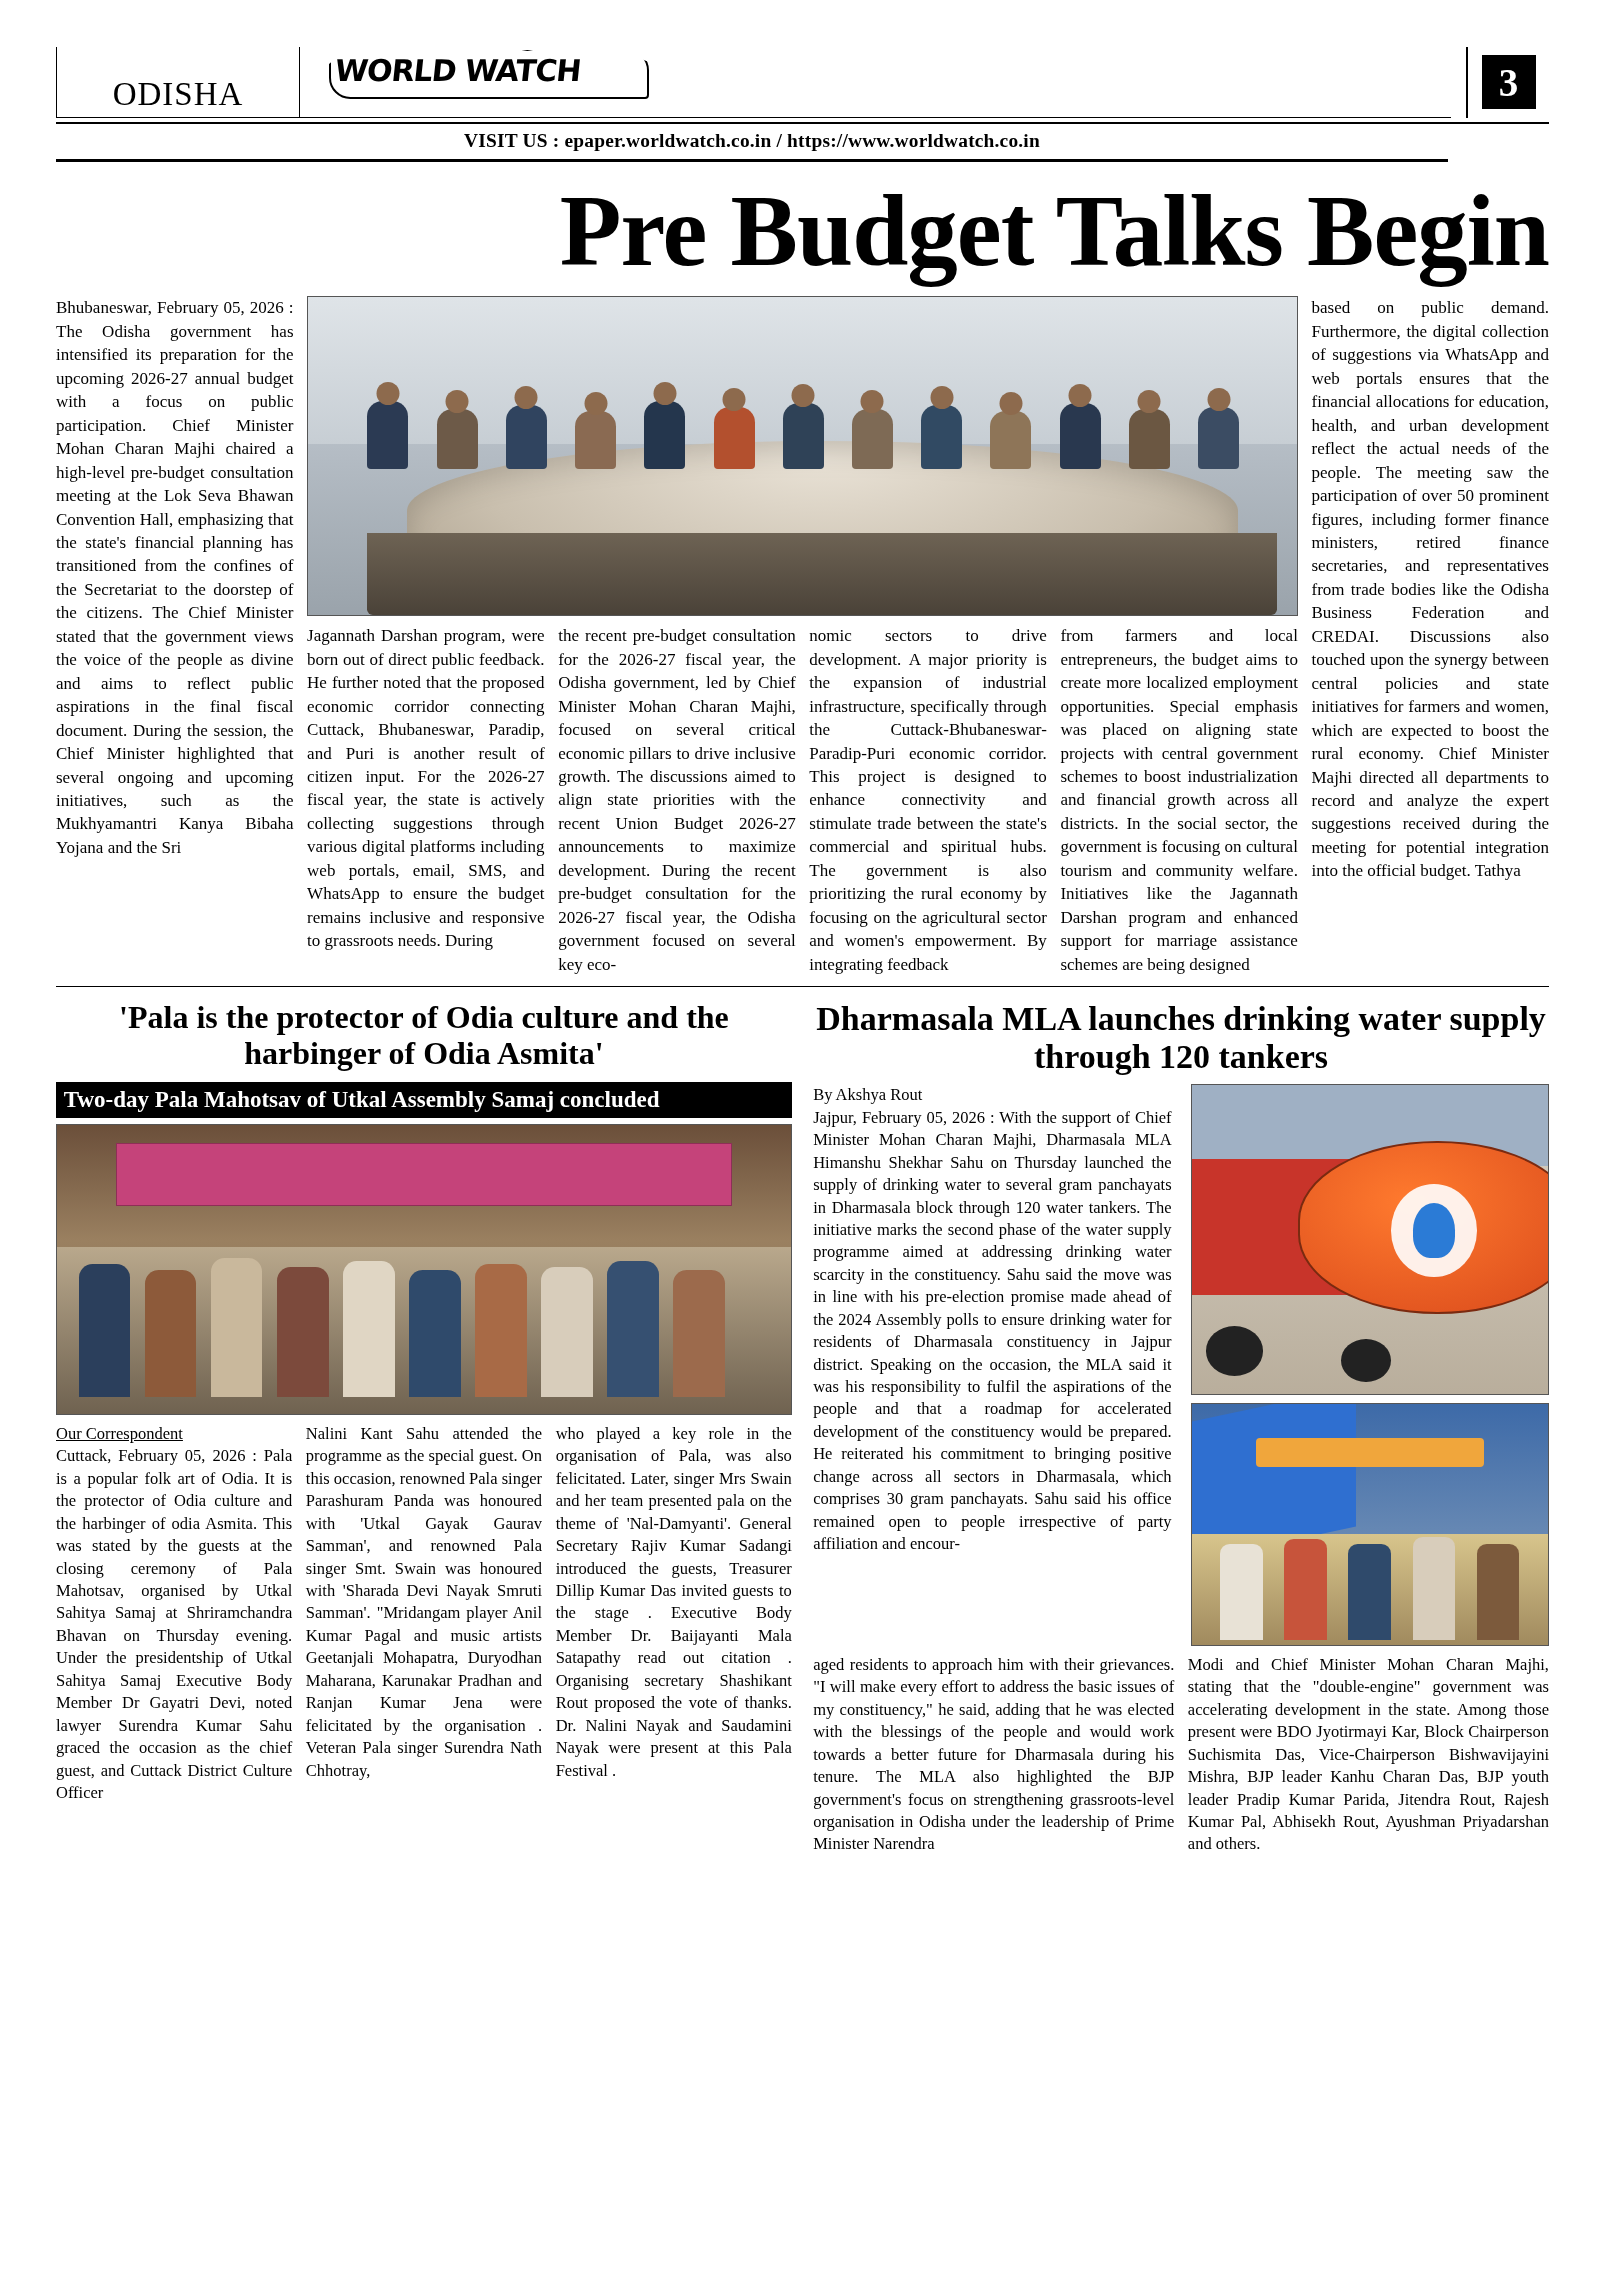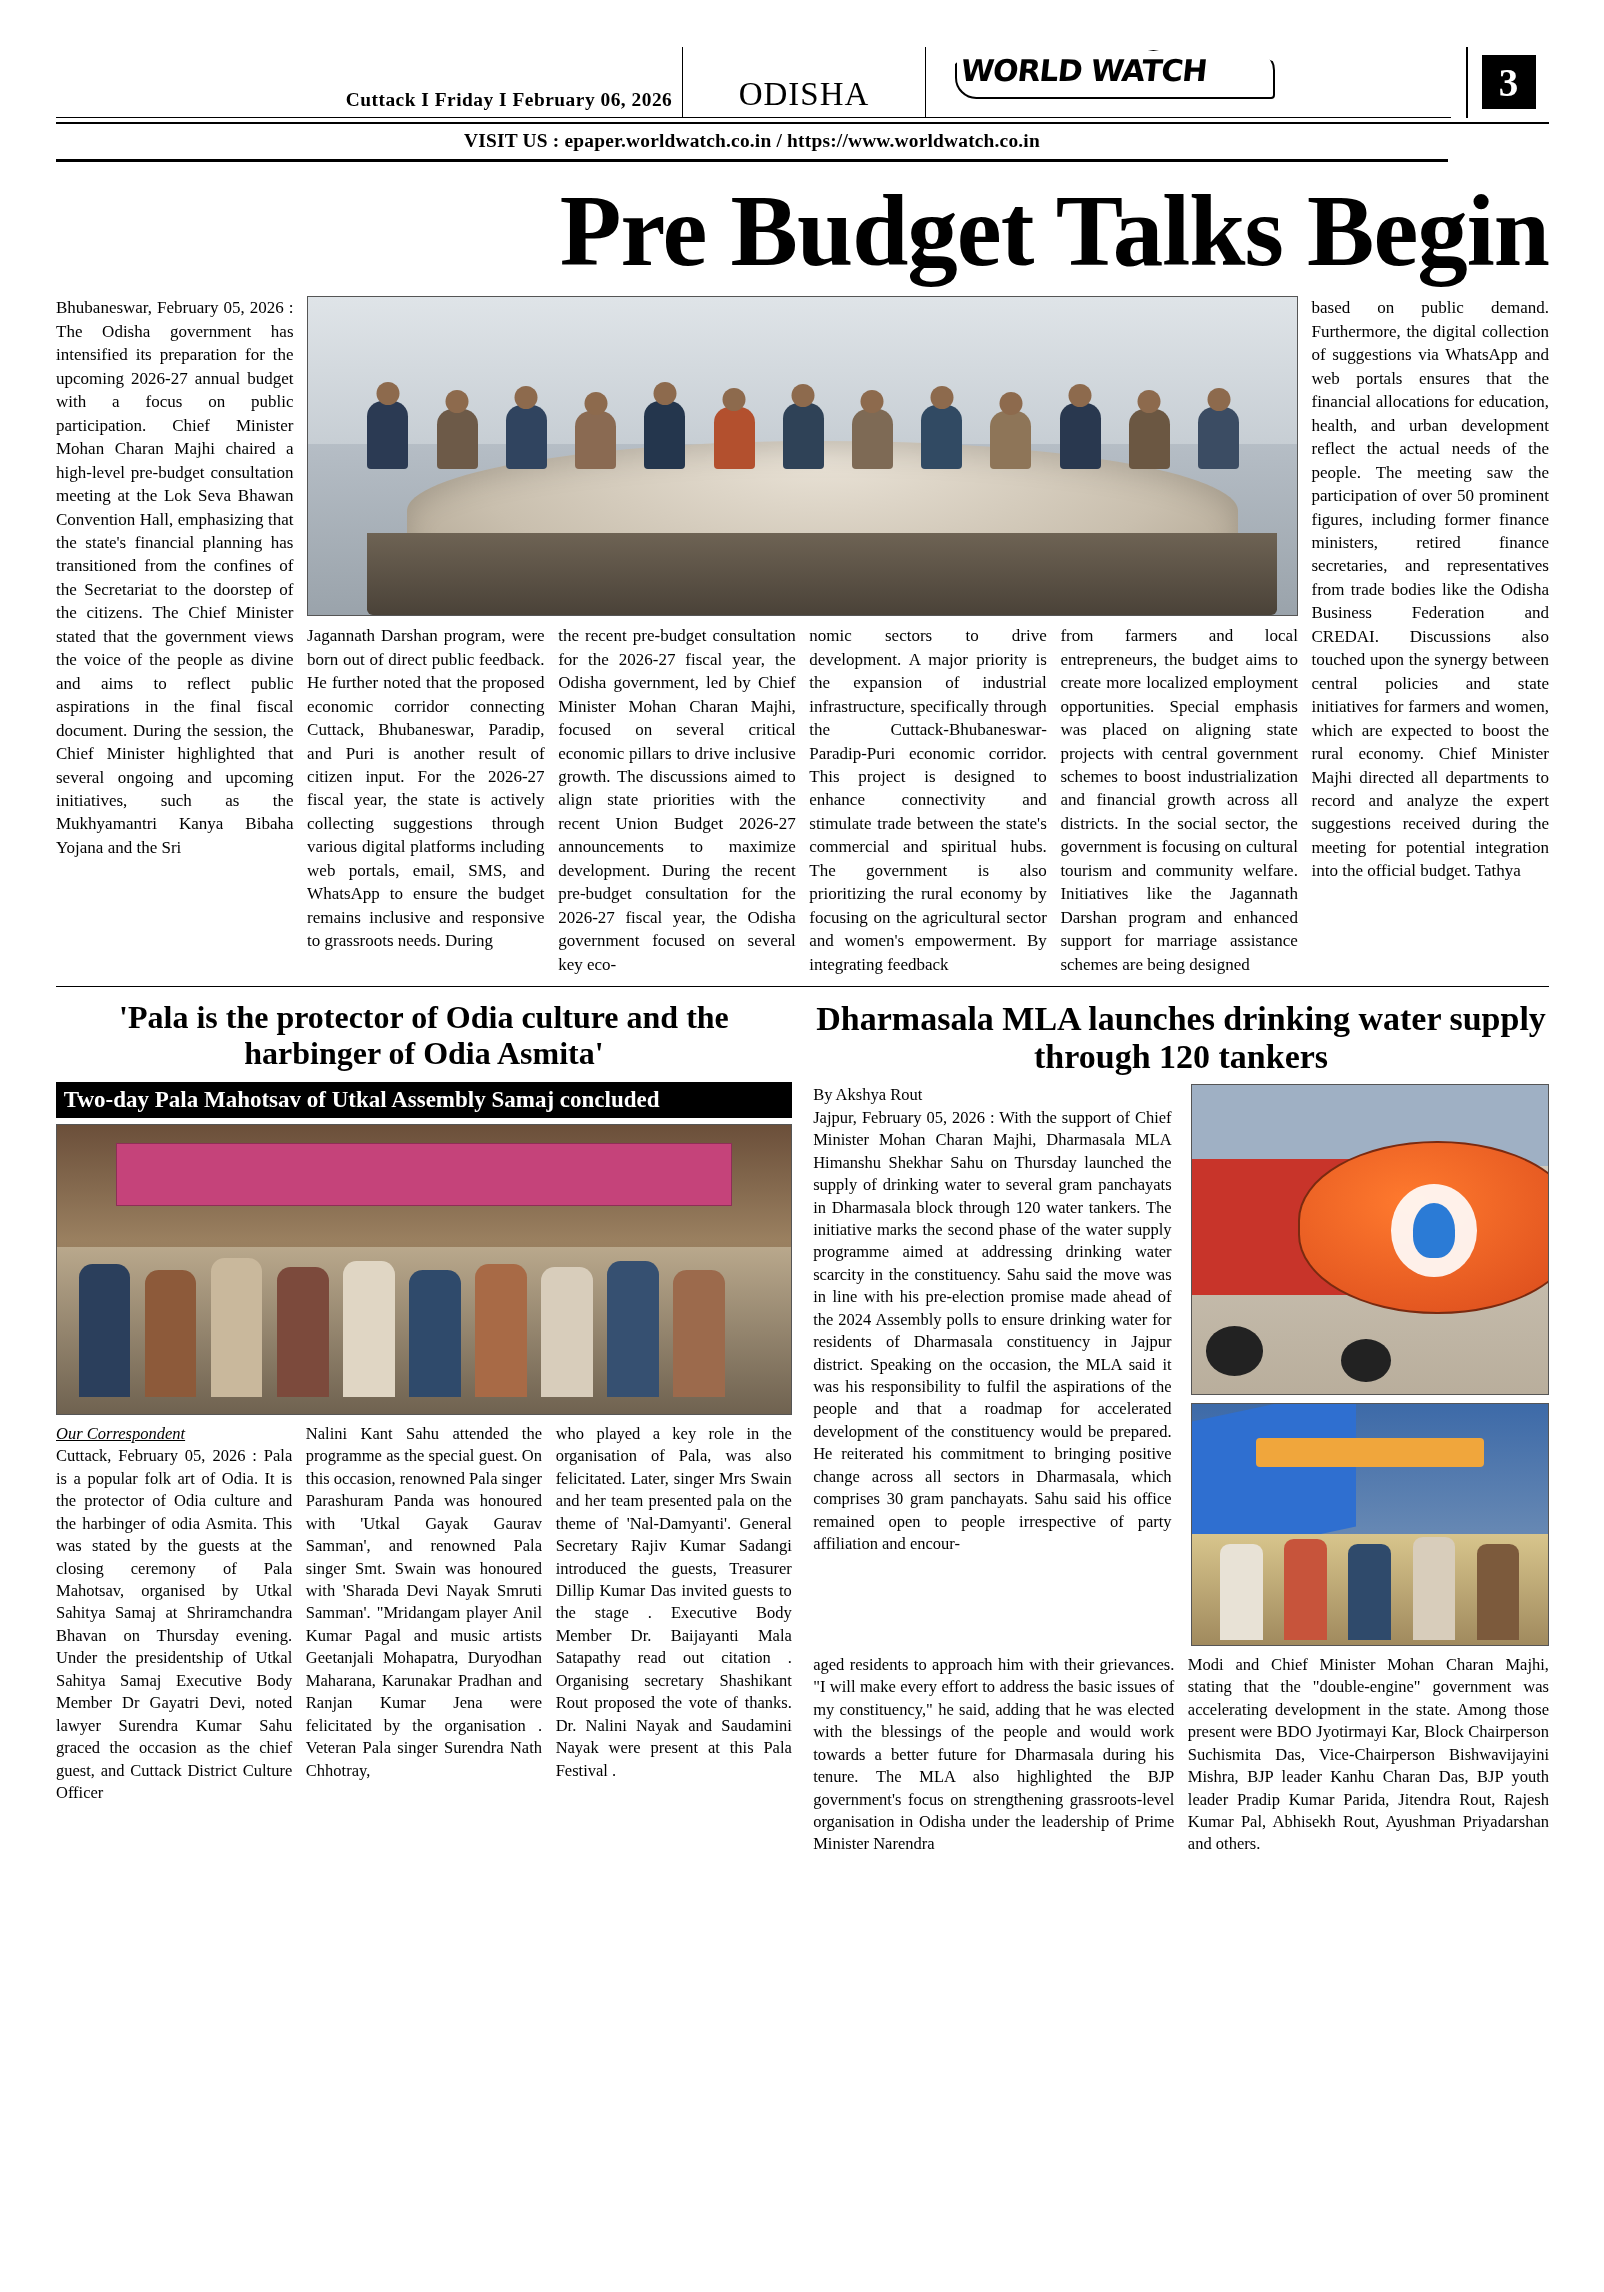"Cuttack I Friday I February" div.mast-left { html: <div> <div>Cuttack I Friday I February 06, 2026</div> </div> -> none }
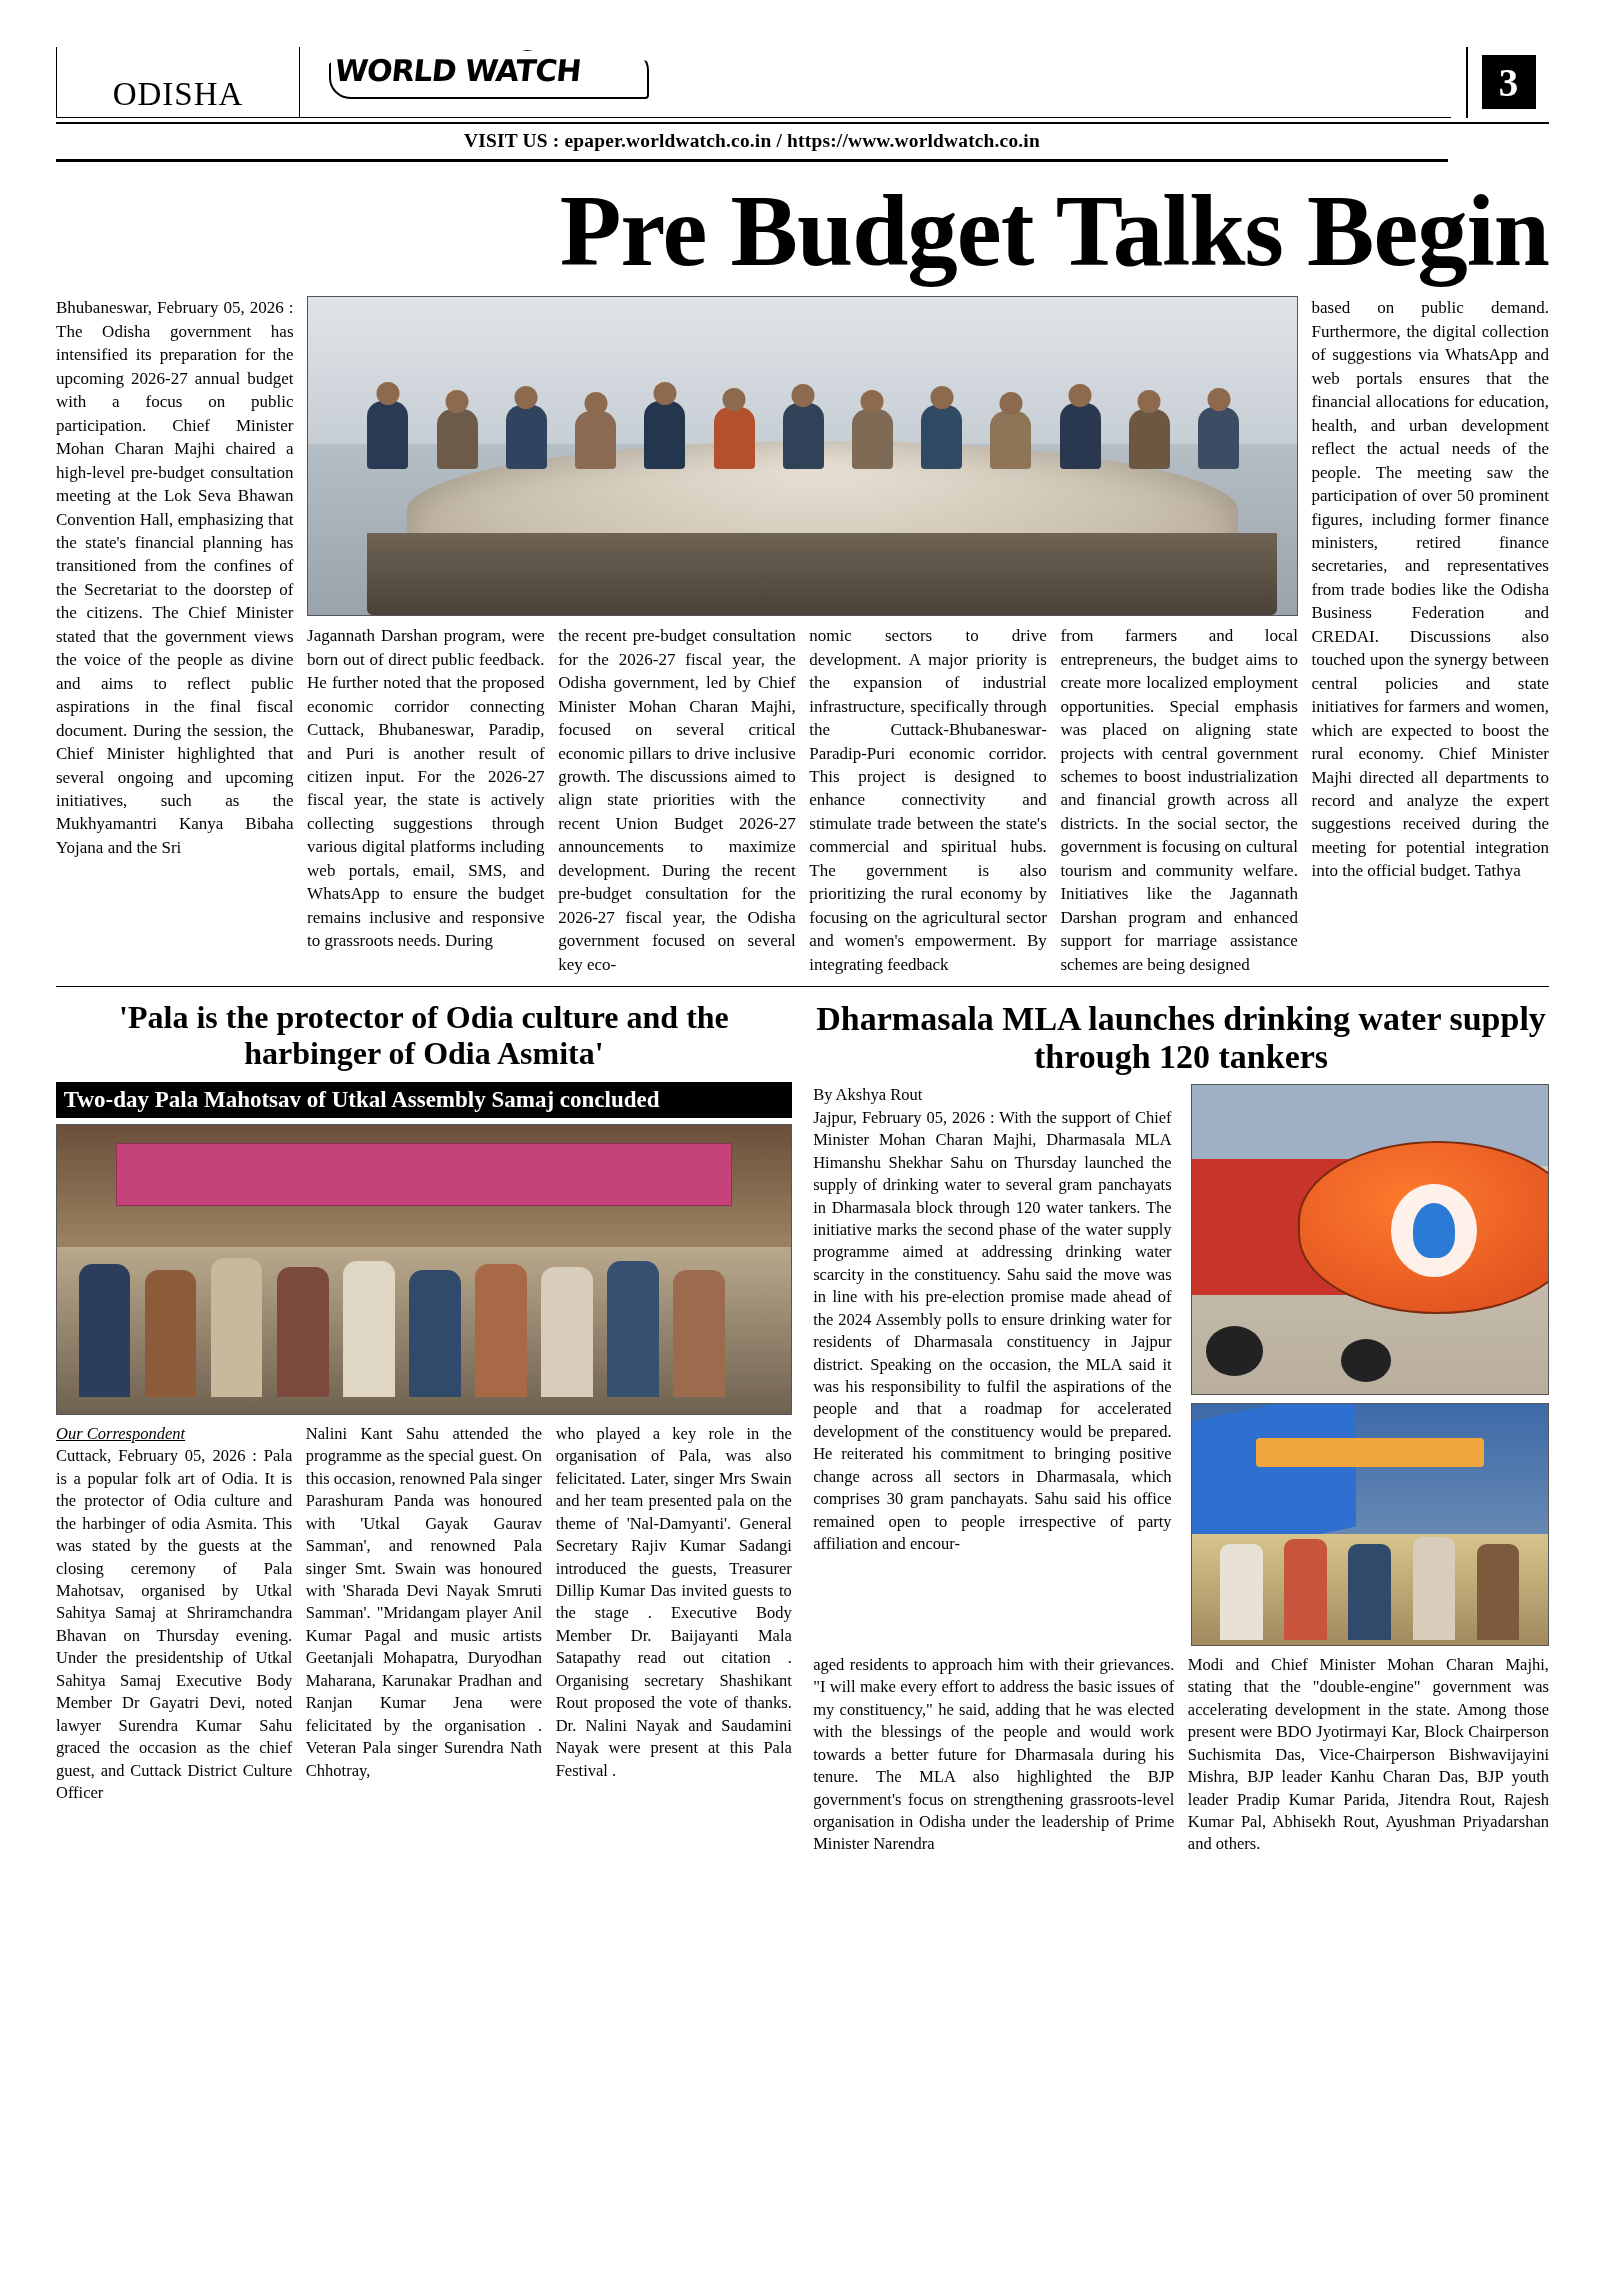"Our Correspondent" .byline-u { font-style: italic -> none }
